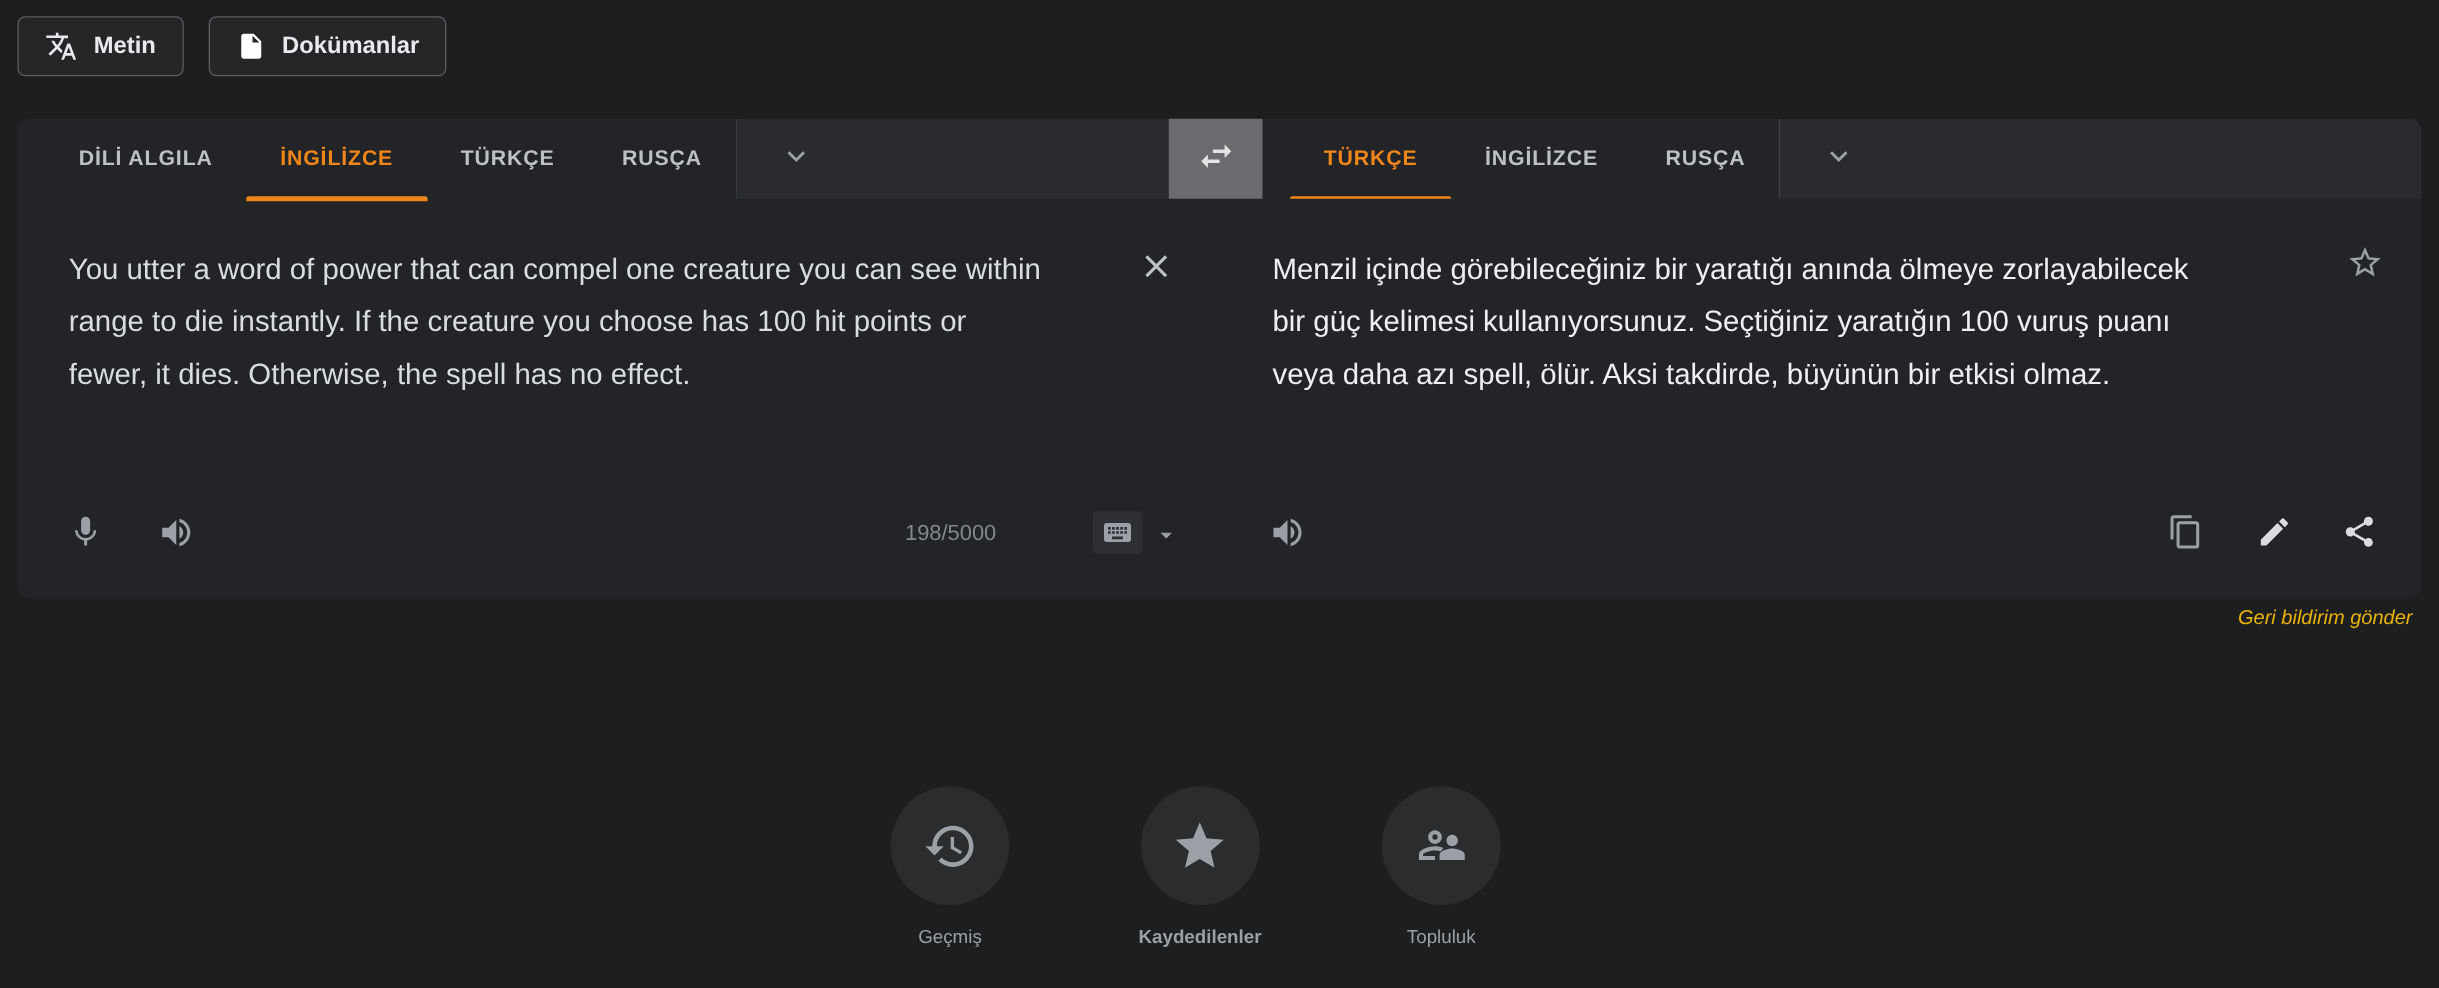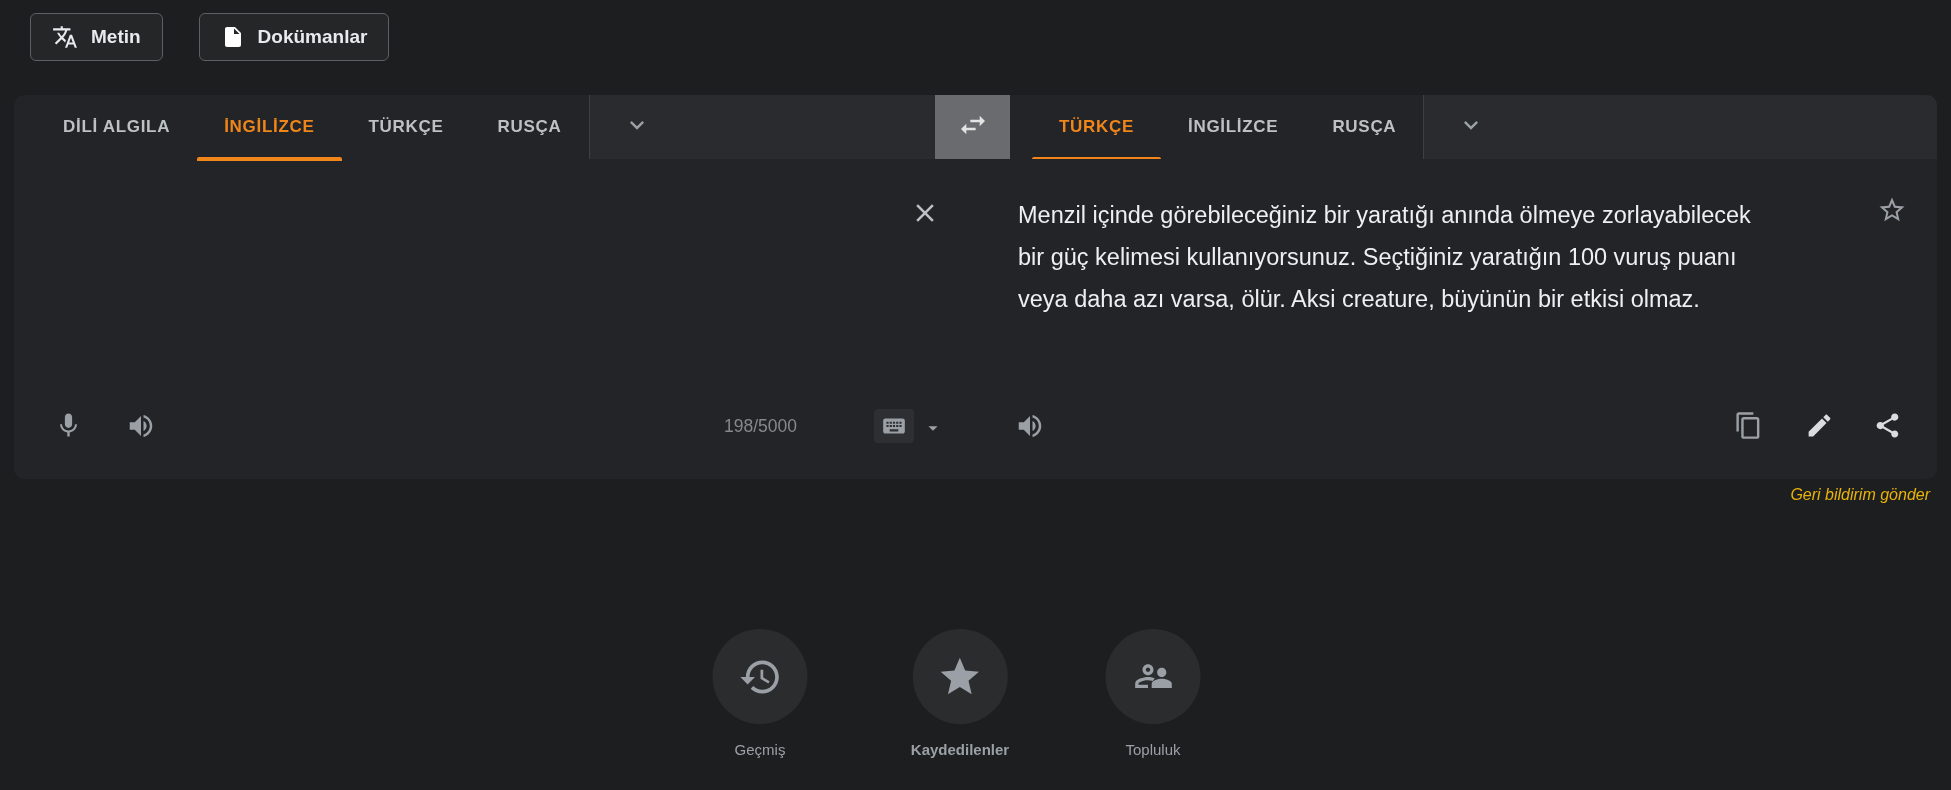"Metin" .top-buttons { gap: 36px -> 20px; left: 30px -> 14px }
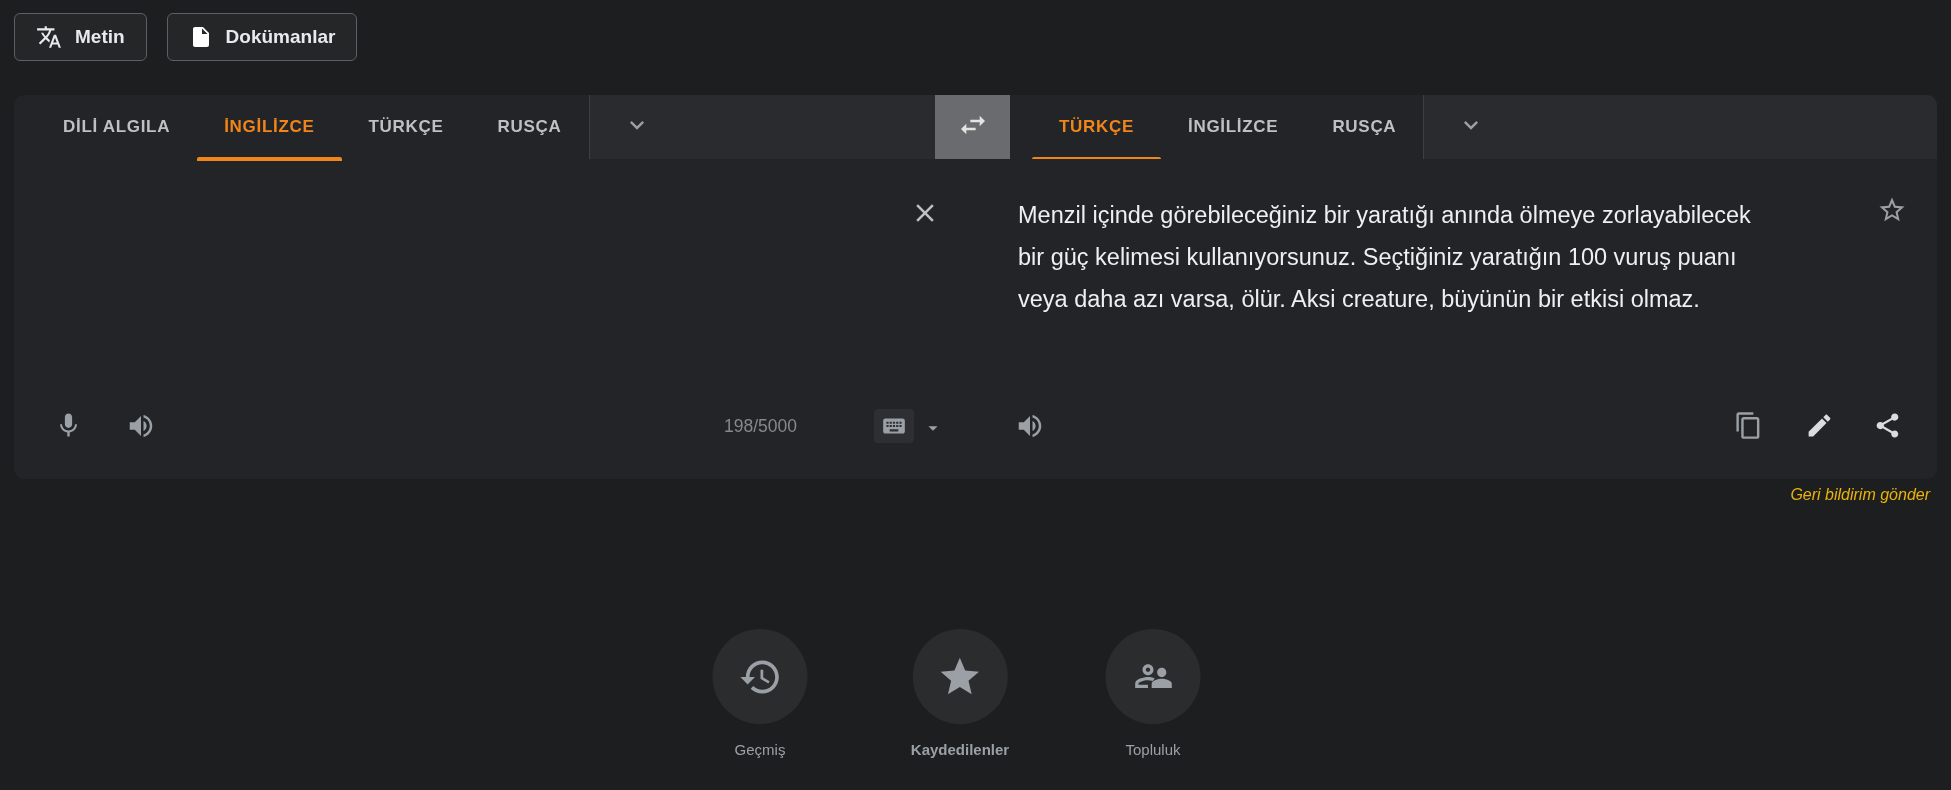"You utter a word of" div.source-text { html: none -> <div>You utter a word of power that can compel one creature you can see within range to die instantly. If the creature you choose has 100 hit points or fewer, it dies. Otherwise, the spell has no effect.</div> }
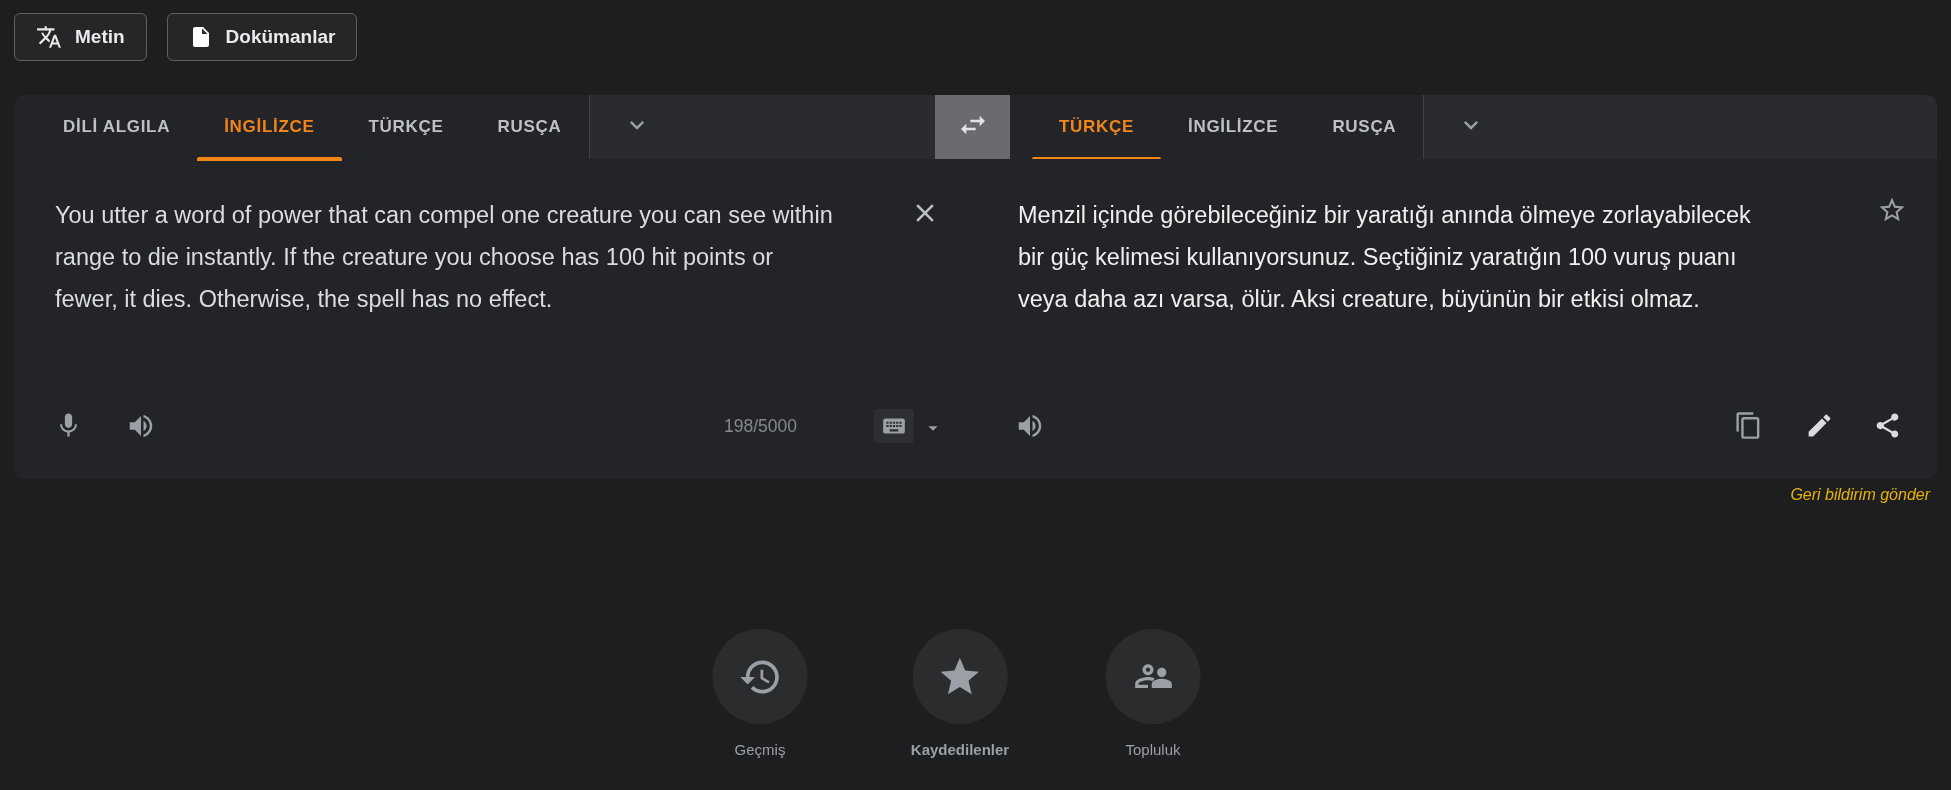"Menzil içinde görebileceğiniz bir" div.target-text { text: varsa, ölür. Aksi creature -> spell, ölür. Aksi takdirde }
